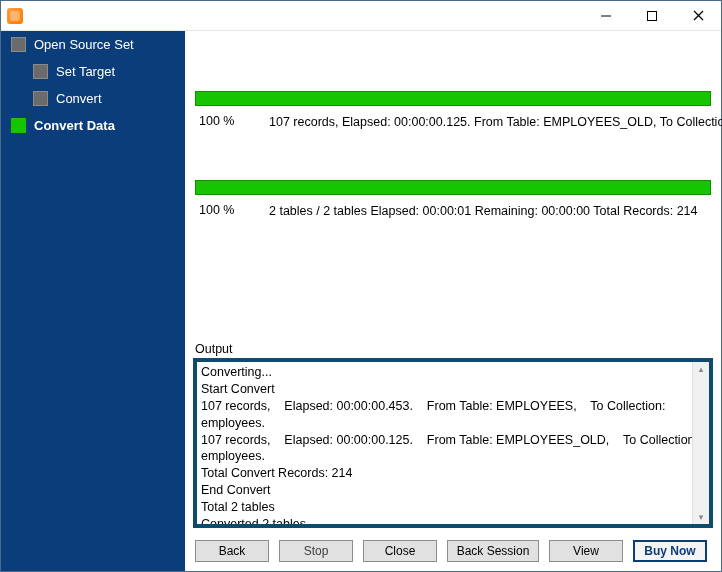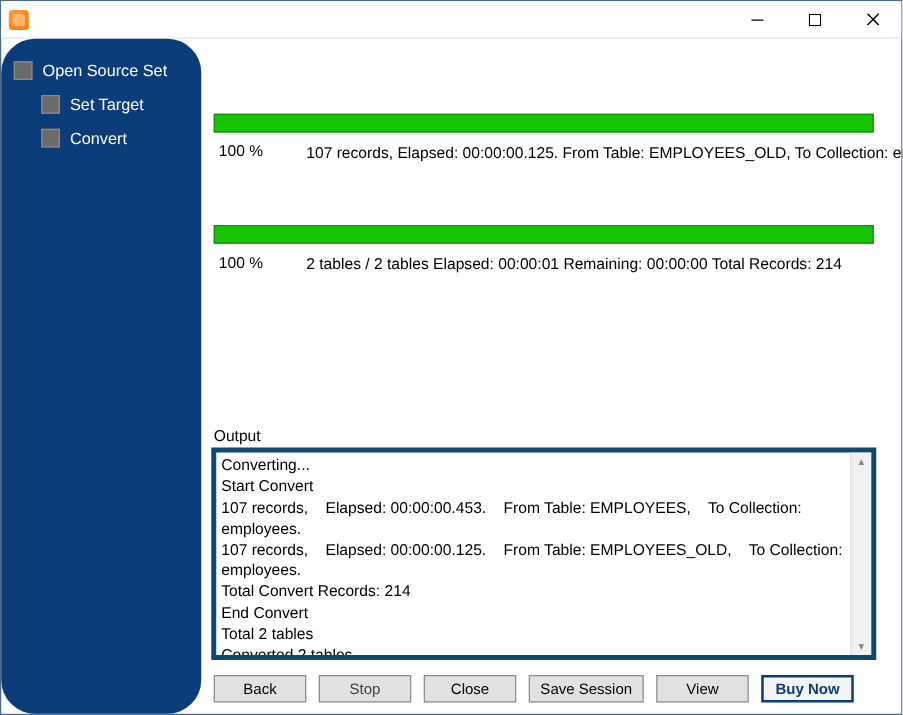"Open Source Set" .sidebar { border-radius: 27px -> none; padding-top: 12px -> 0; width: 160px -> 184px }
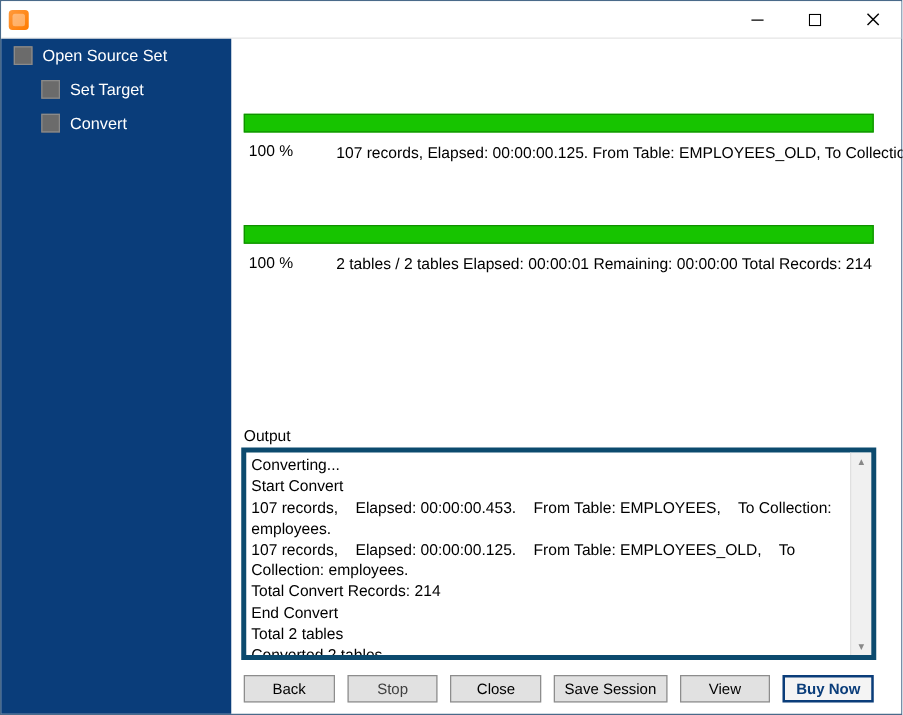"Convert Data" div.step { html: none -> <div> <div></div> <span>Convert Data</span> </div> }
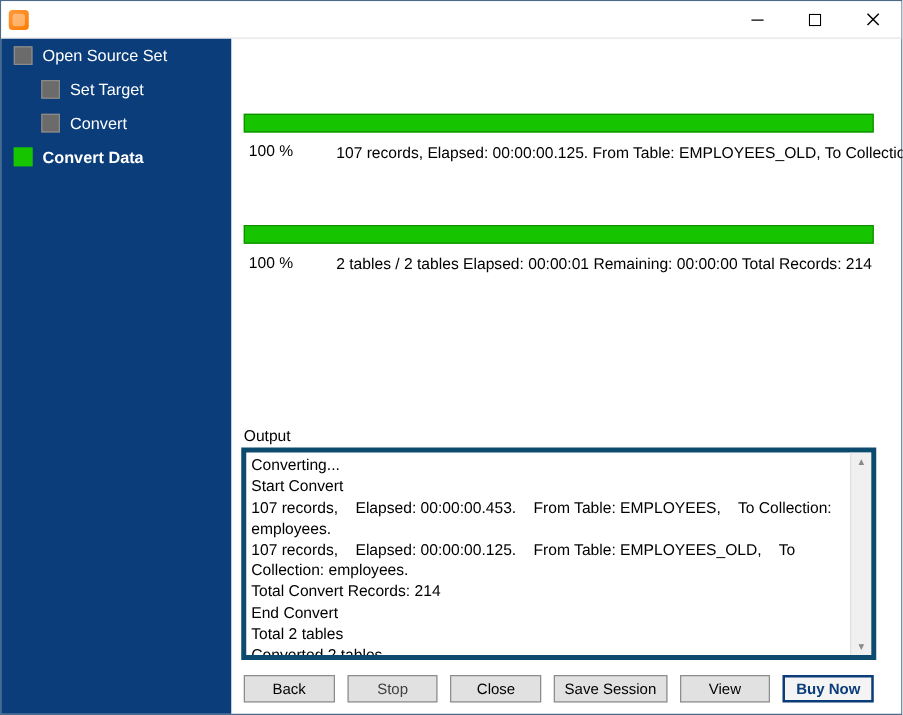"100 %" .main { padding: 0 20px 0 8px -> 0 8px 0 8px }
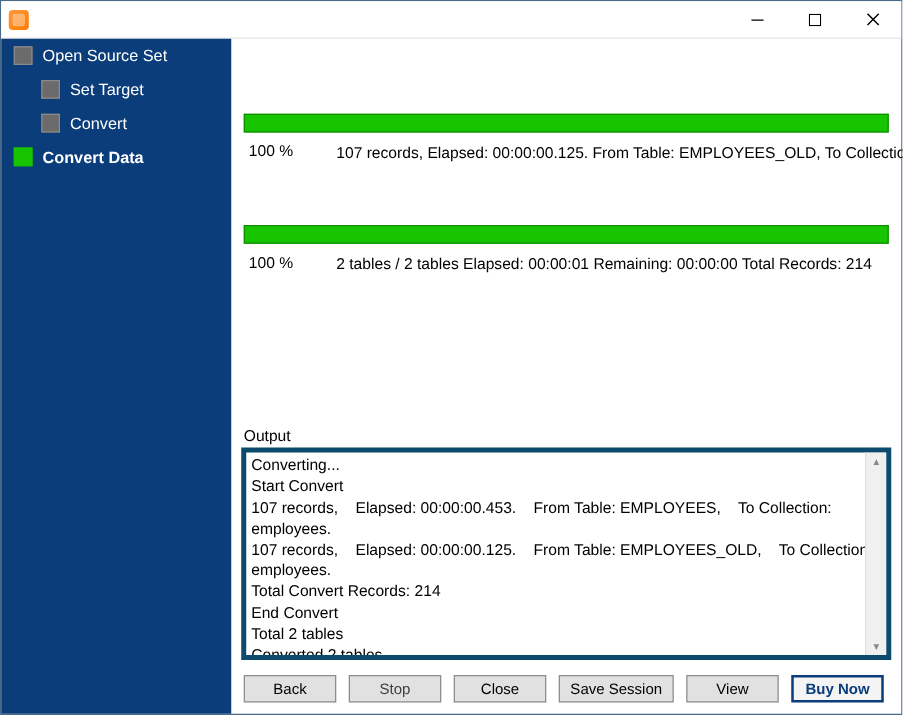"Save Session" div.btn { text: Save -> Back }
